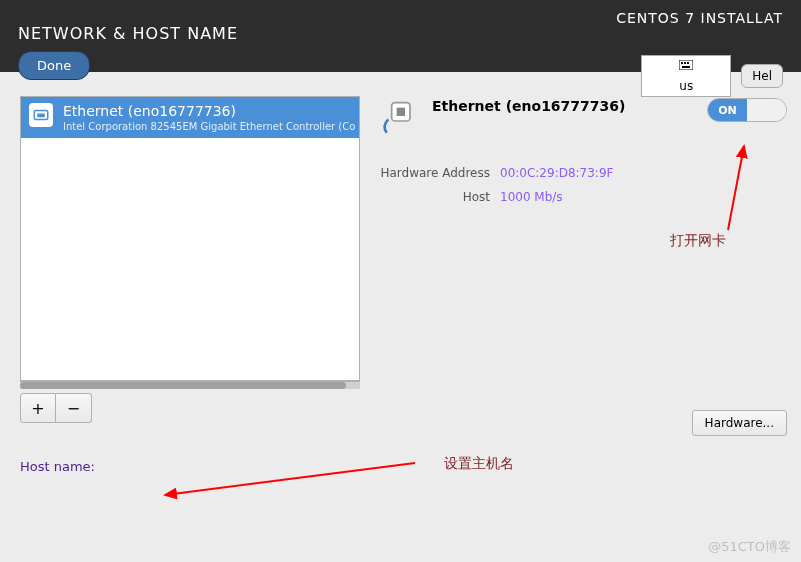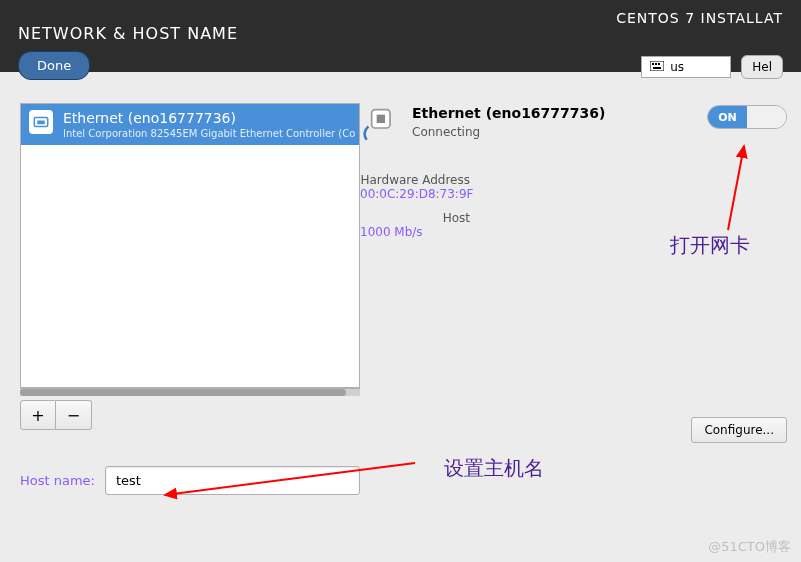"us" .kb { flex-direction: none -> column }
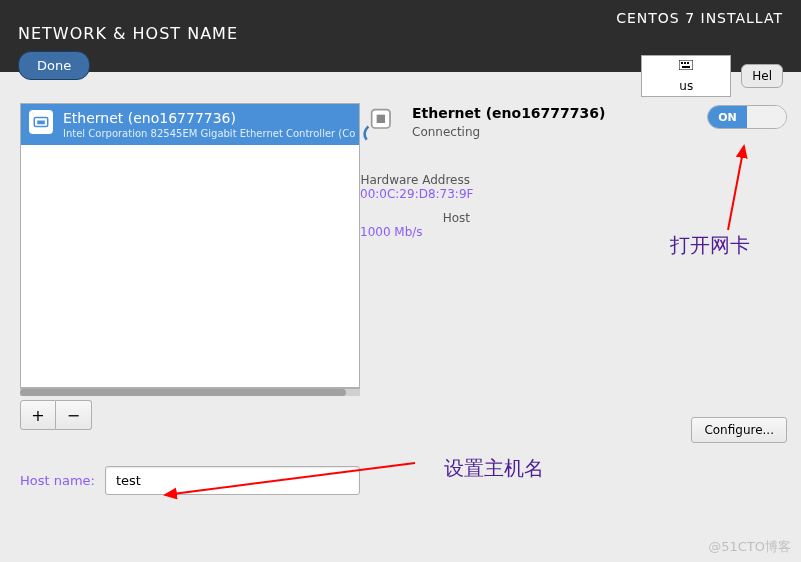"Ethernet (eno16777736)" .main { gap: none -> 20px; padding: 31px 20px -> 24px 20px }
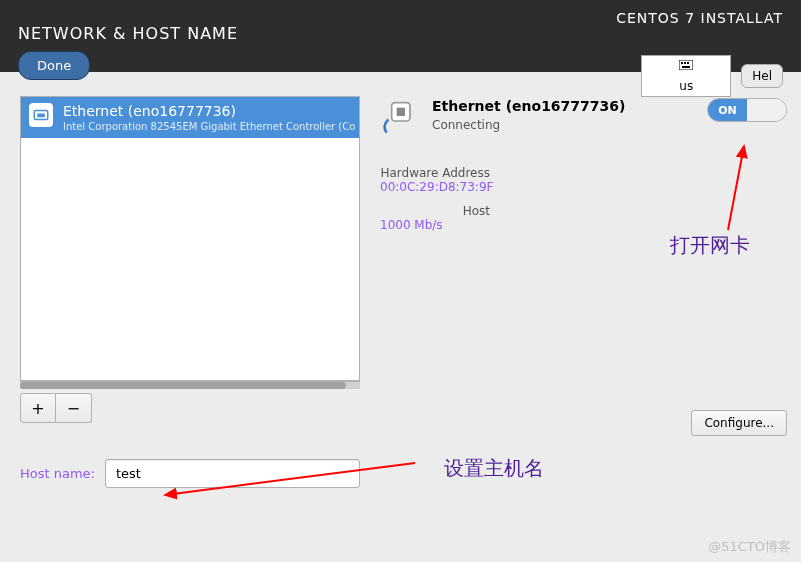"Connecting" div.eth-status { html: <div>Connecting</div> -> none }
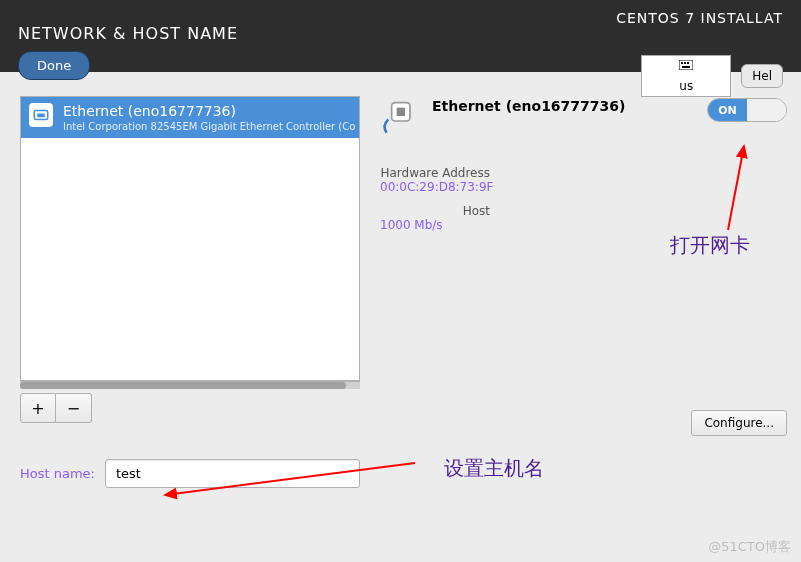"Hardware Address" .kv .row { flex-direction: column -> none }
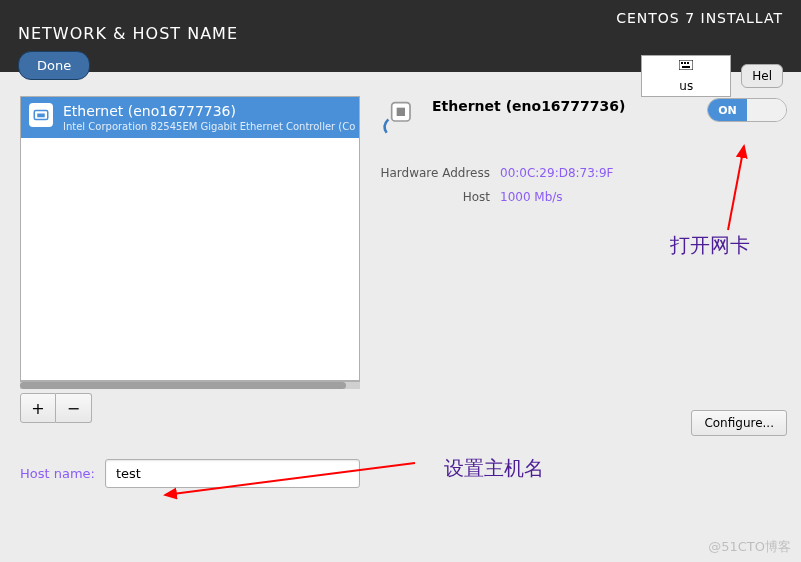"打开网卡" .annot { color: #4c1d95 -> #7f1d1d; font-size: 20px -> 14px }
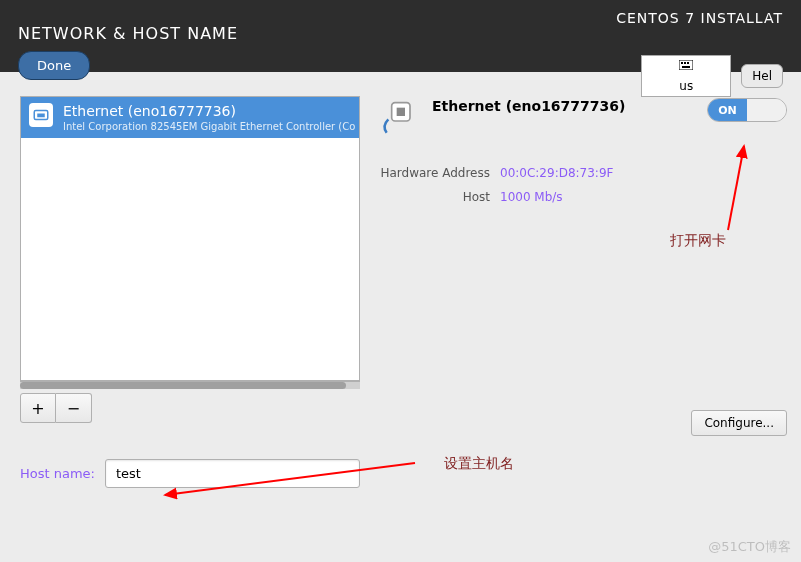"Configure..." button.configure { text: Configure -> Hardware }
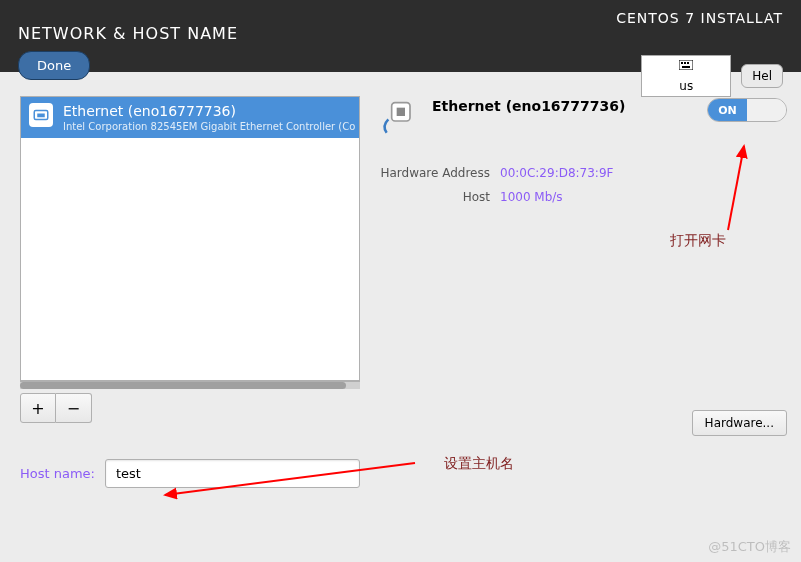"Host name:" .hostrow label { color: #8b5cf6 -> #4c1d95 }
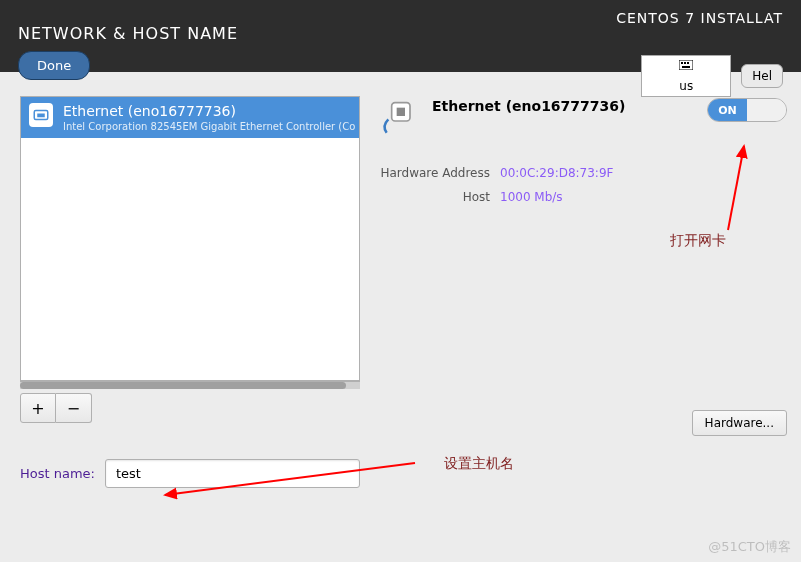"test" input.host-input { html: <input> -> none }
